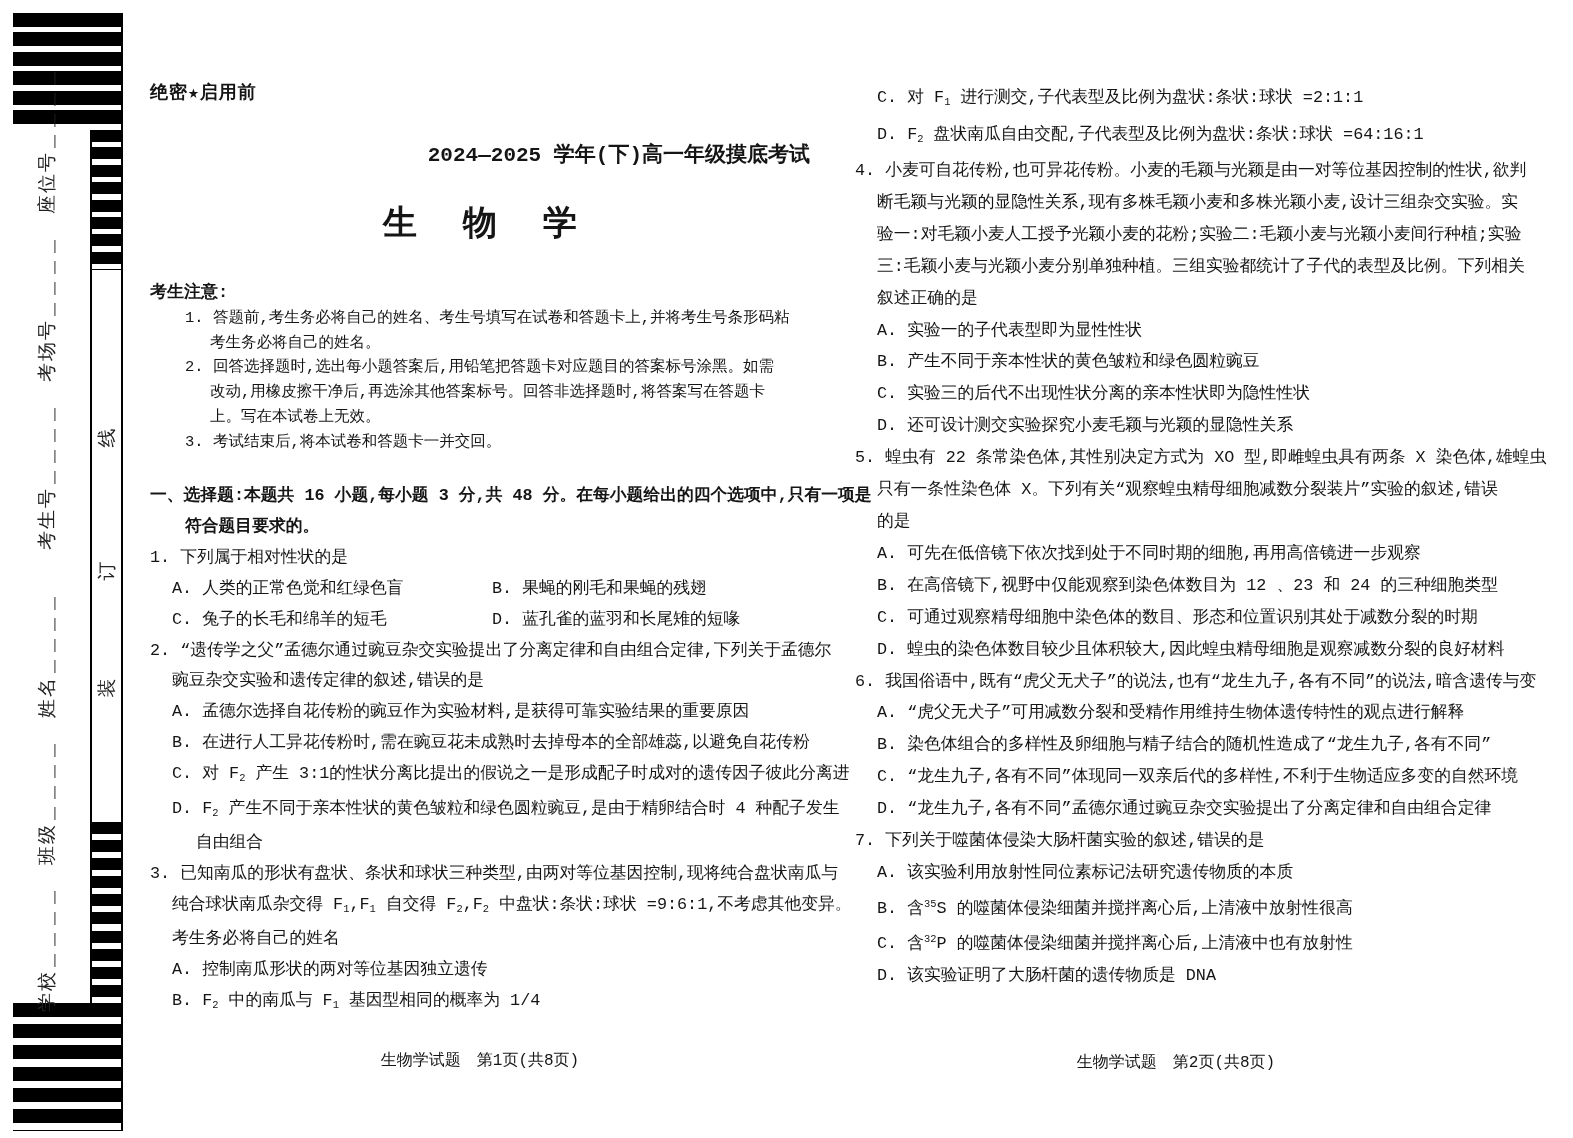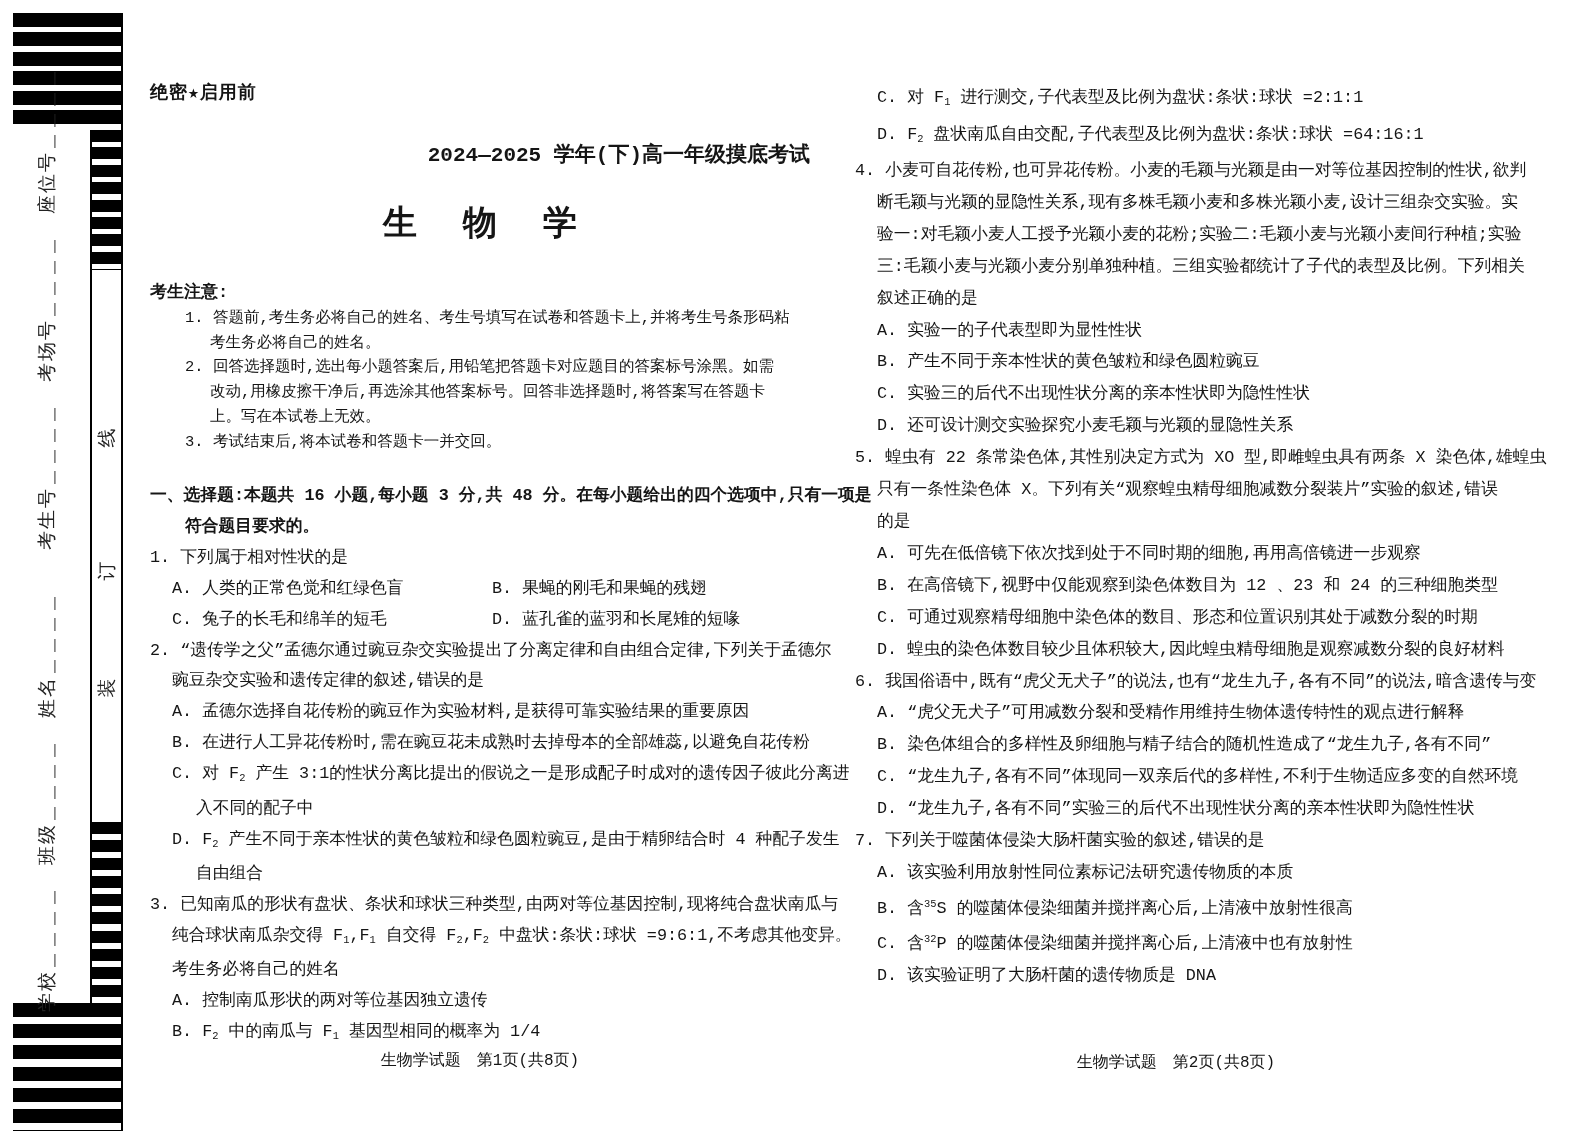"入不同的配子中" div.ln { html: <div>入不同的配子中</div> -> none }
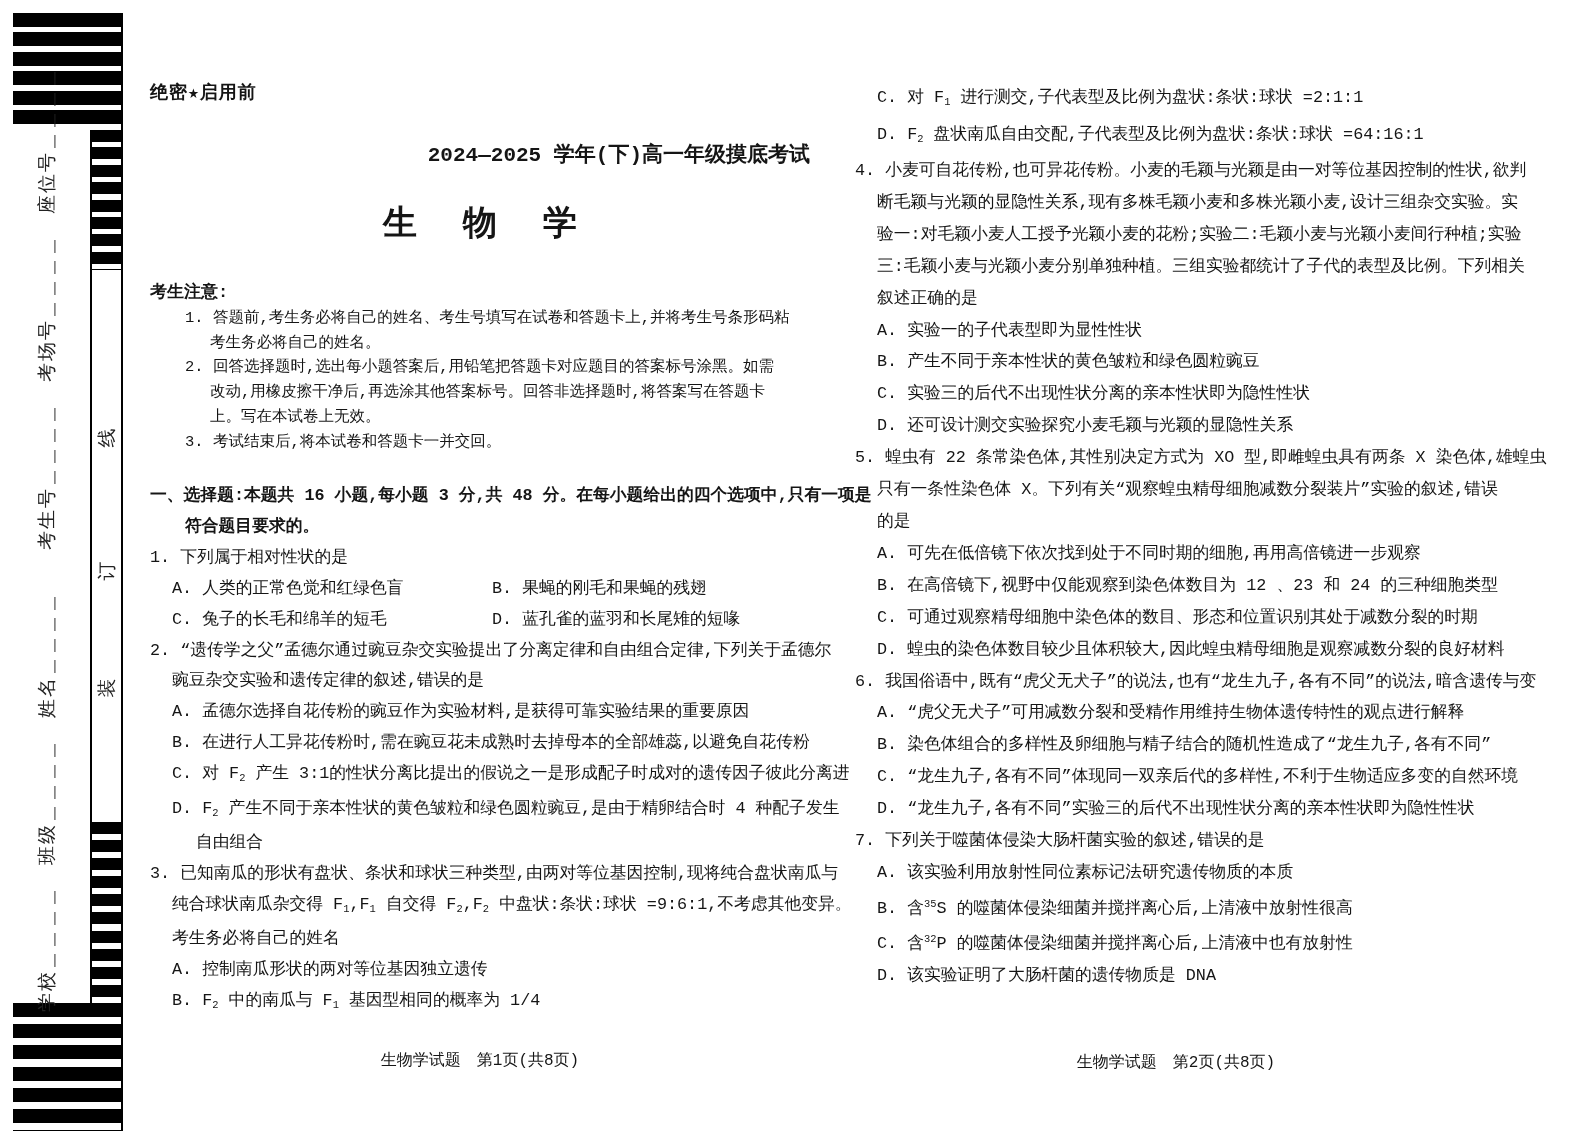"D. “龙生九子,各有不同”实验三的后代不出现性状分离的亲本性状即为隐性性状" div.ln { text: 实验三的后代不出现性状分离的亲本性状即为隐性性状 -> 孟德尔通过豌豆杂交实验提出了分离定律和自由组合定律 }
